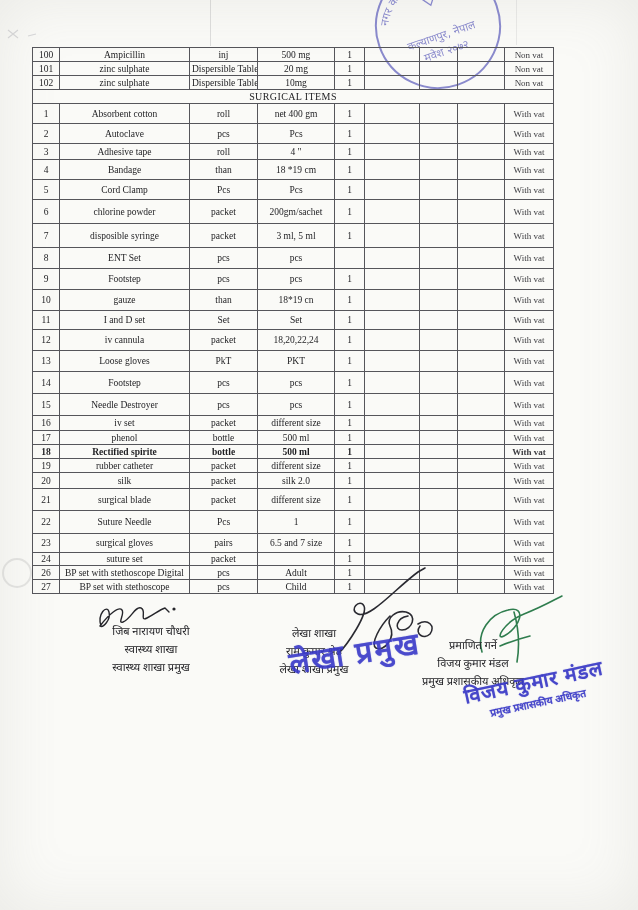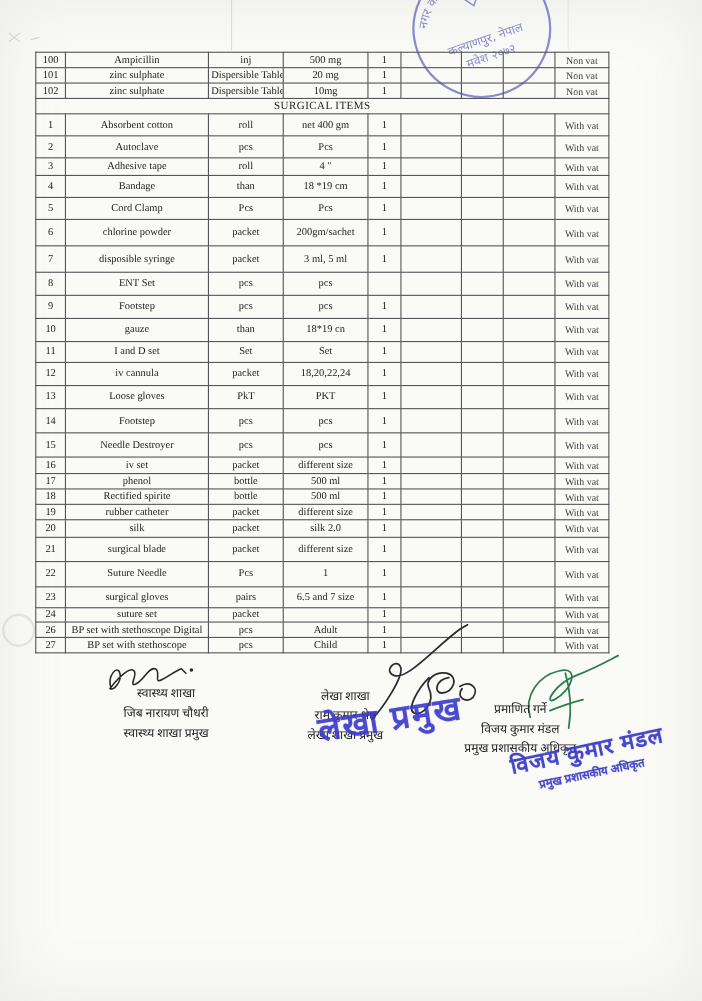"18" tr { font-weight: none -> bold }
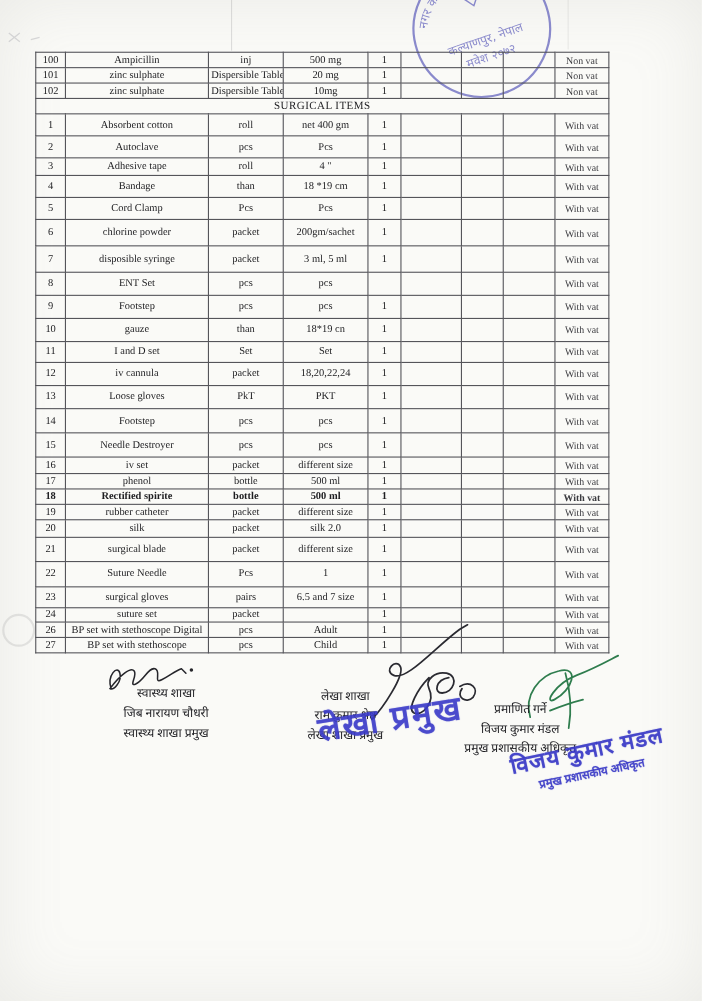"स्वास्थ्य शाखा" div { order: before "जिब नारायण चौधरी" -> after "जिब नारायण चौधरी" }
